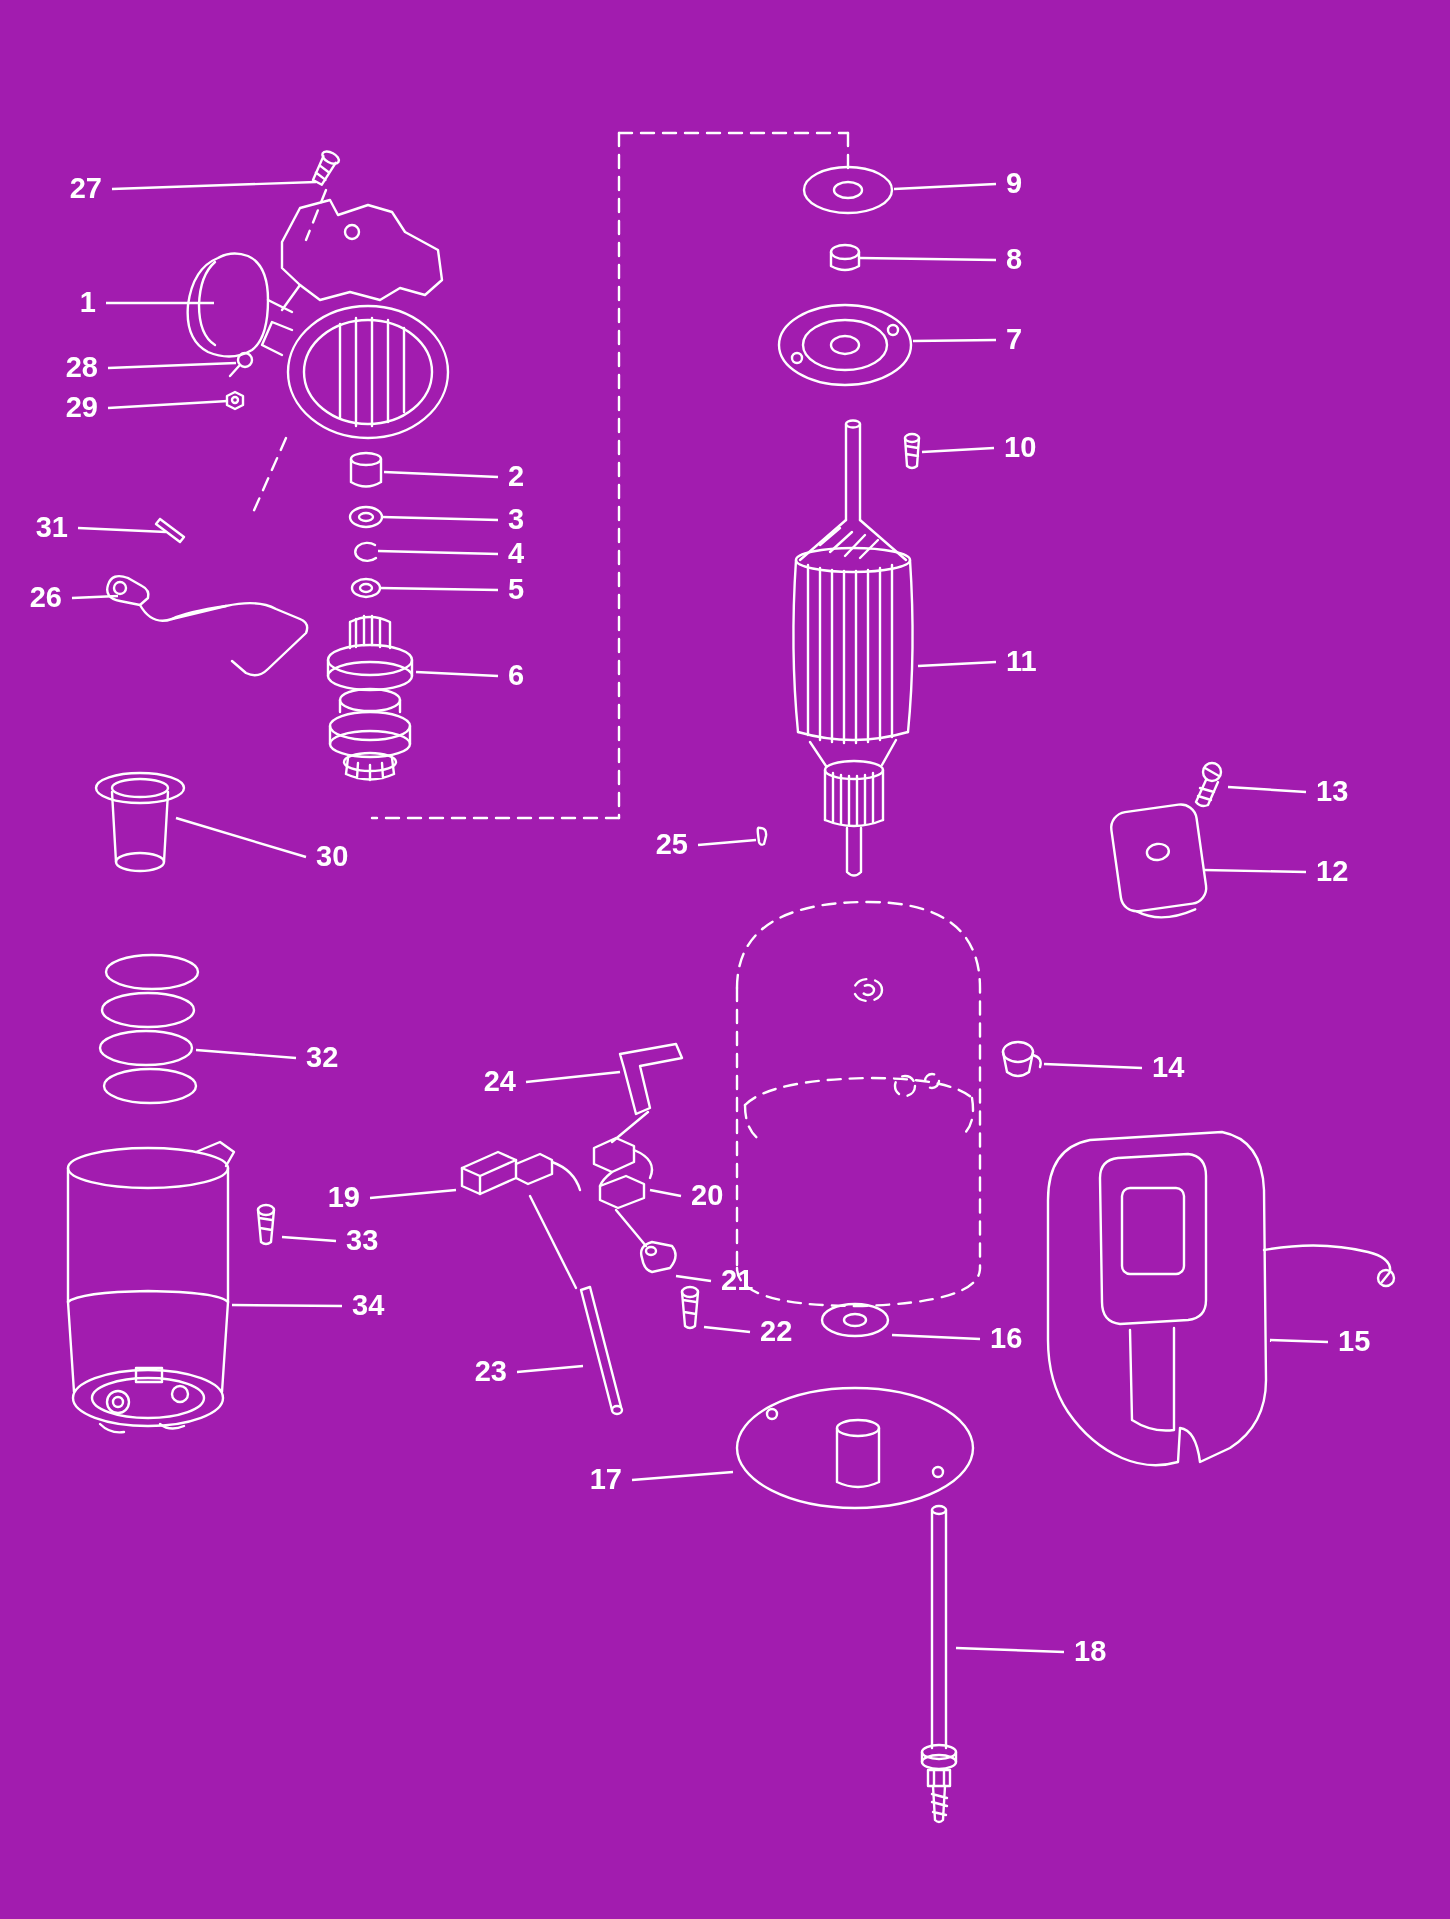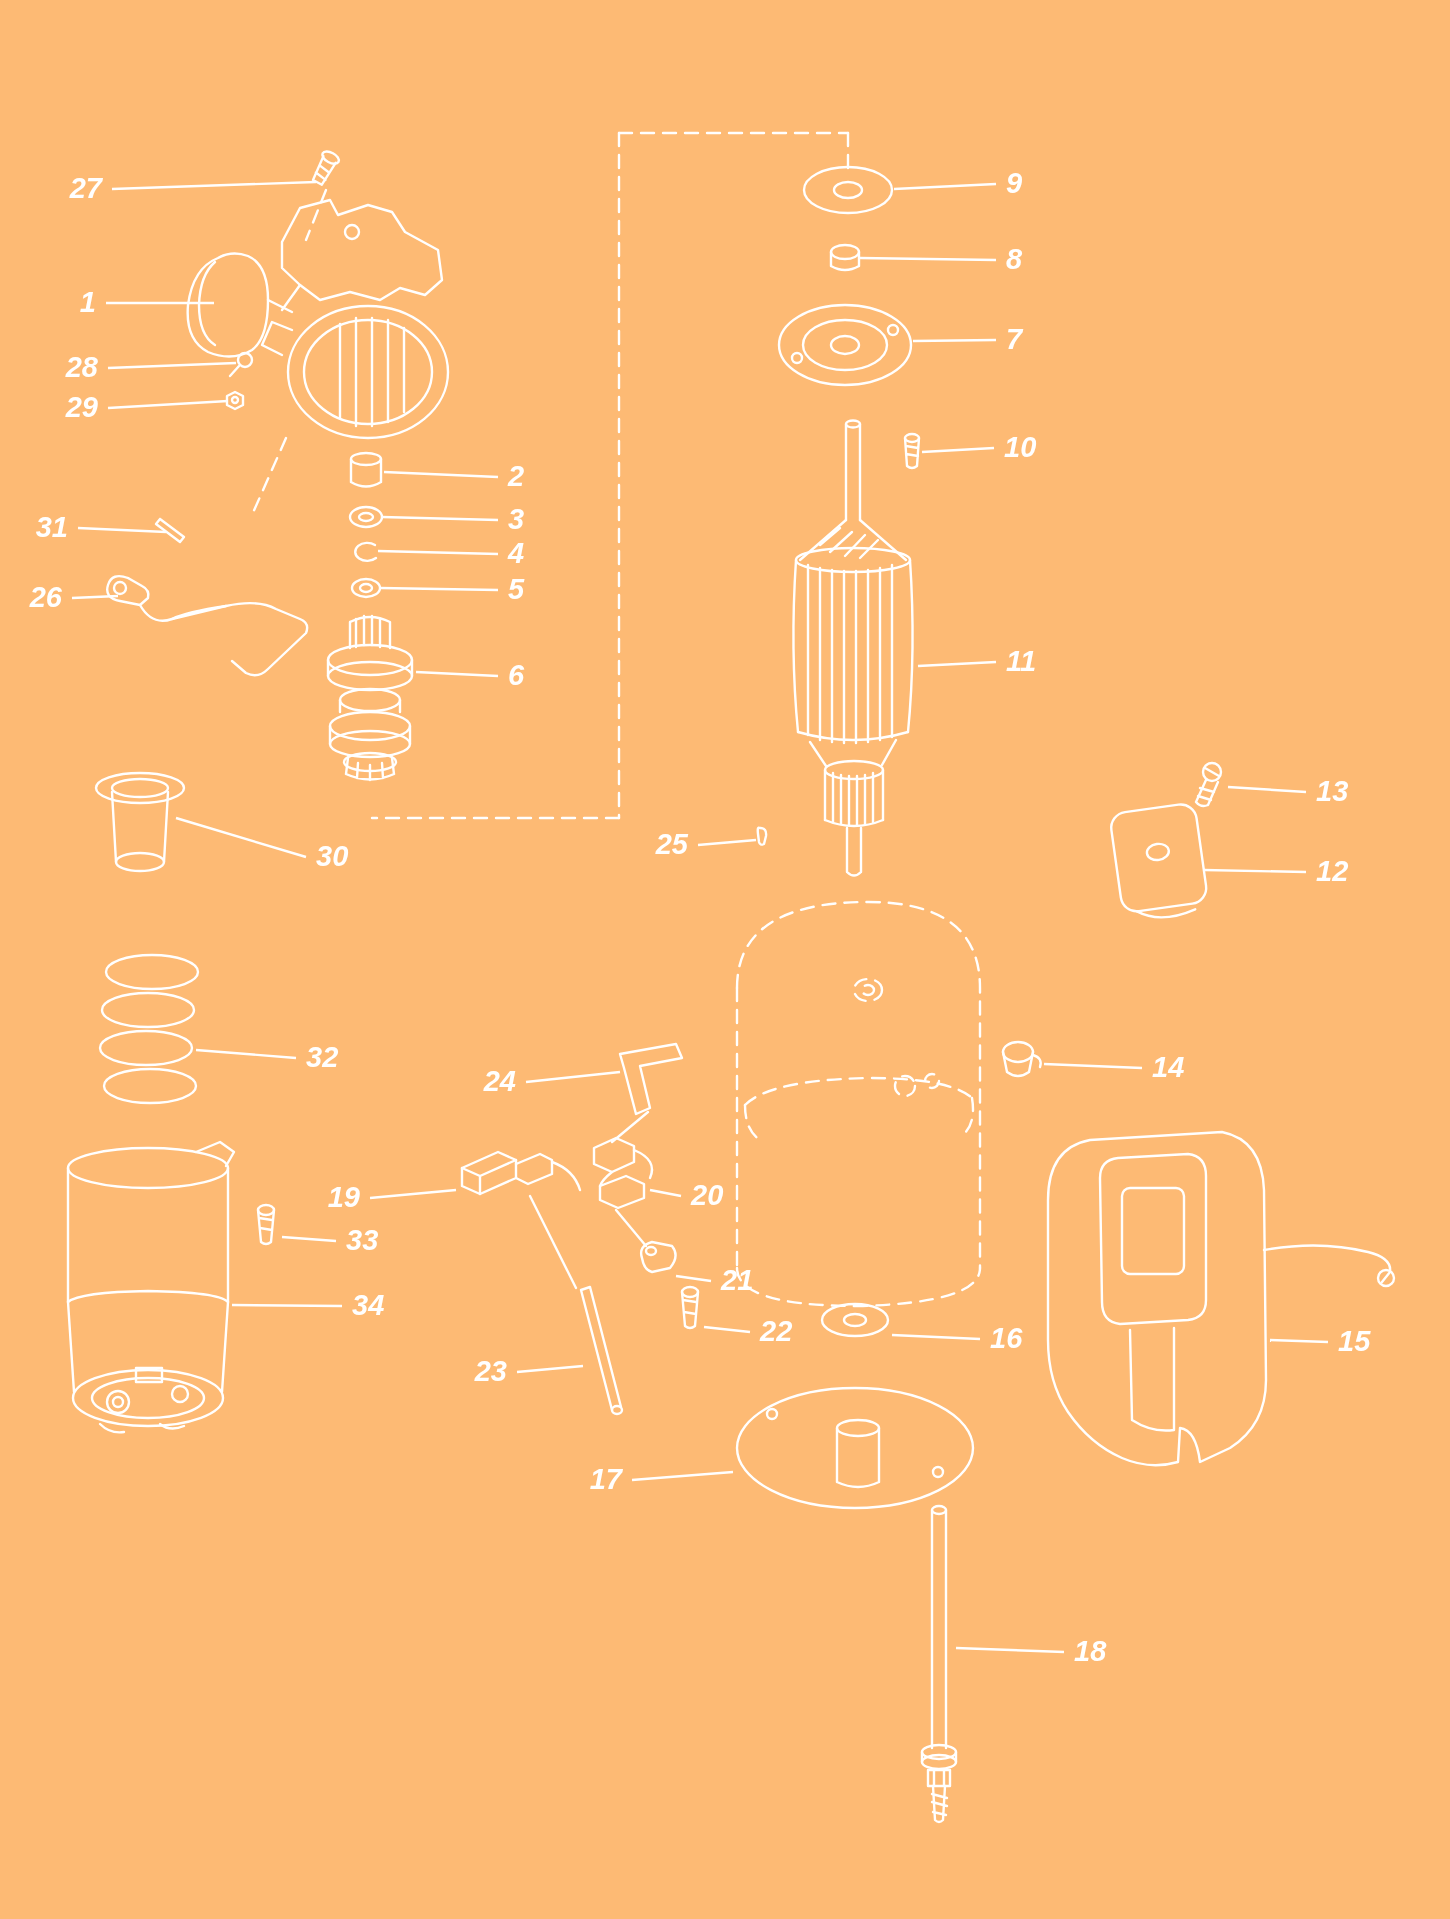"27" .canvas { background: #fdba74 -> #a21caf; font-style: italic -> none }
